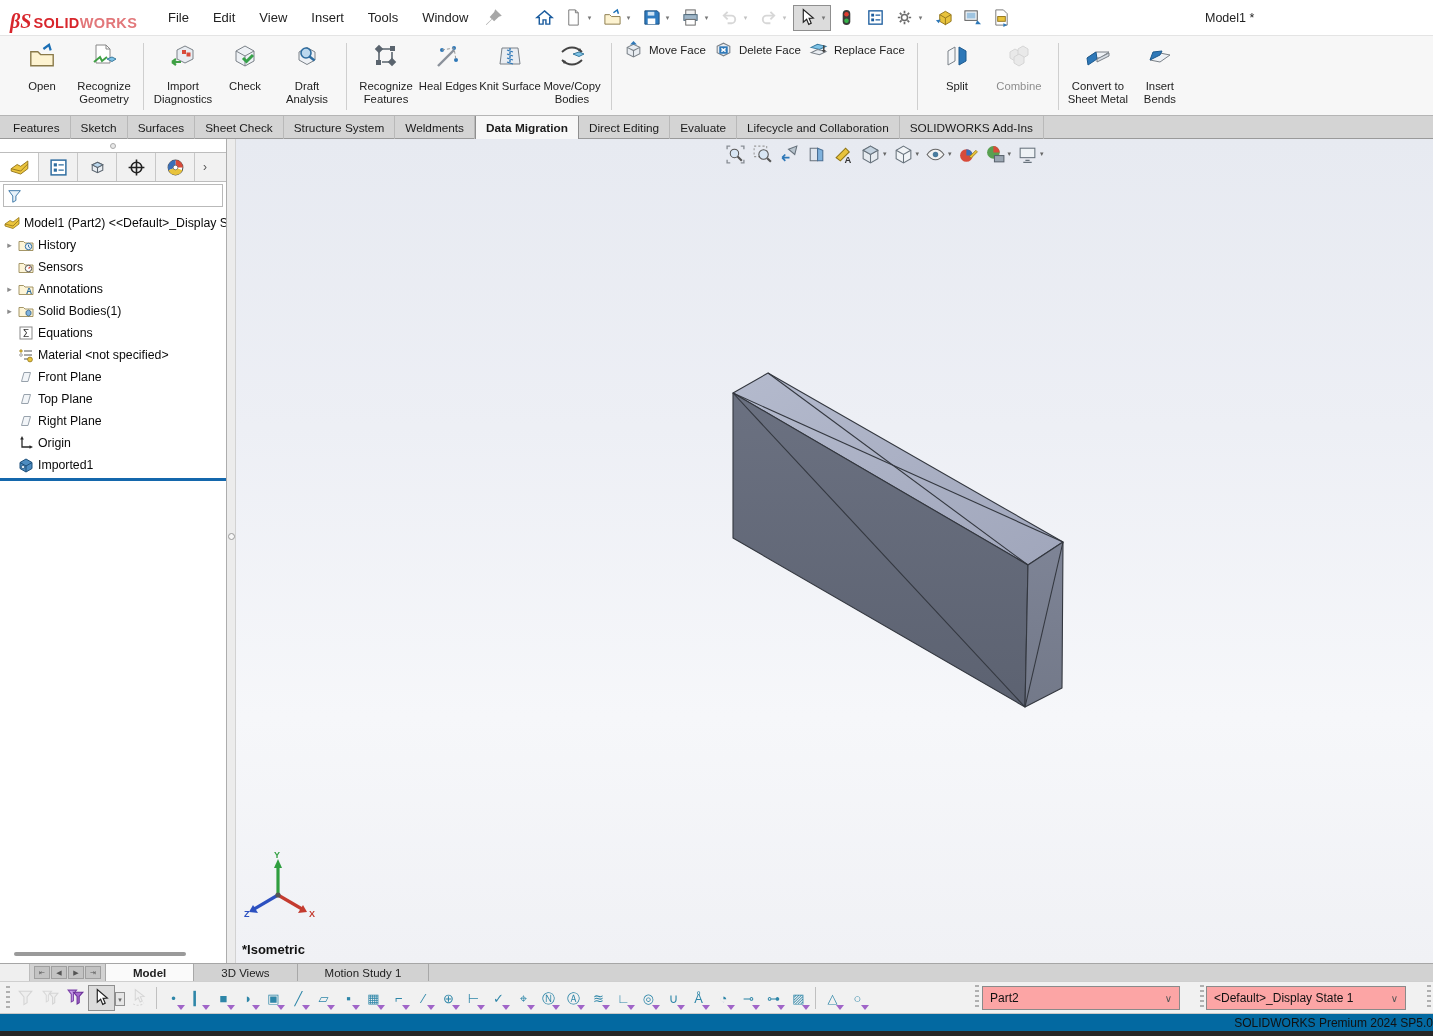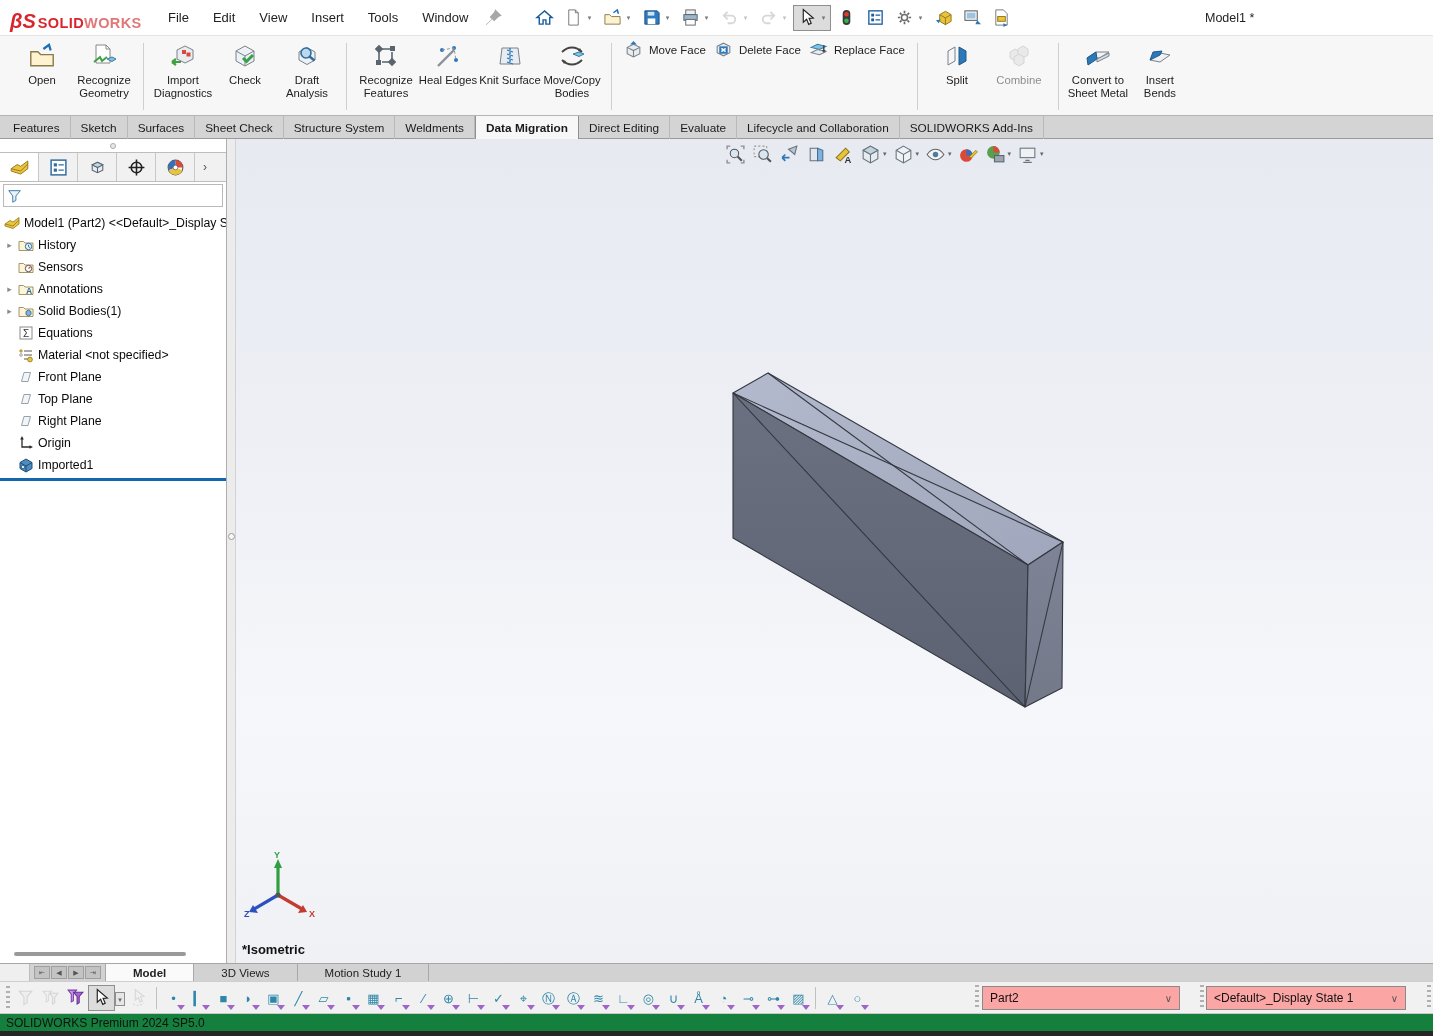"βS" .logo-glyph { font-family: Liberation Sans, sans-serif -> Liberation Serif, serif }
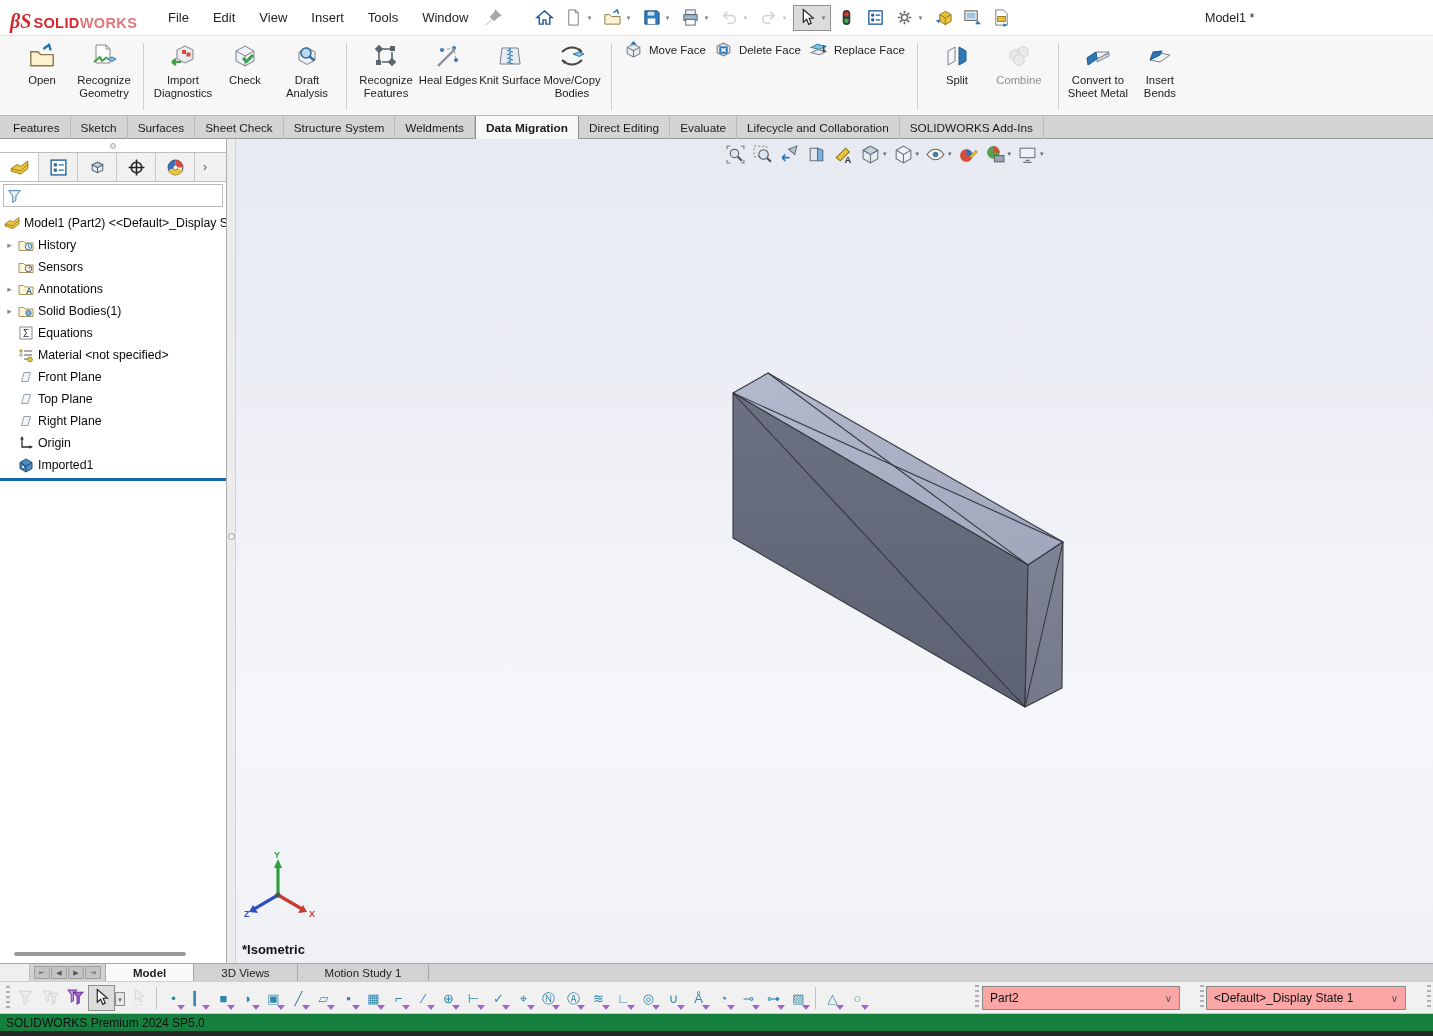"Open" .rbtn { gap: 4px -> 10px }
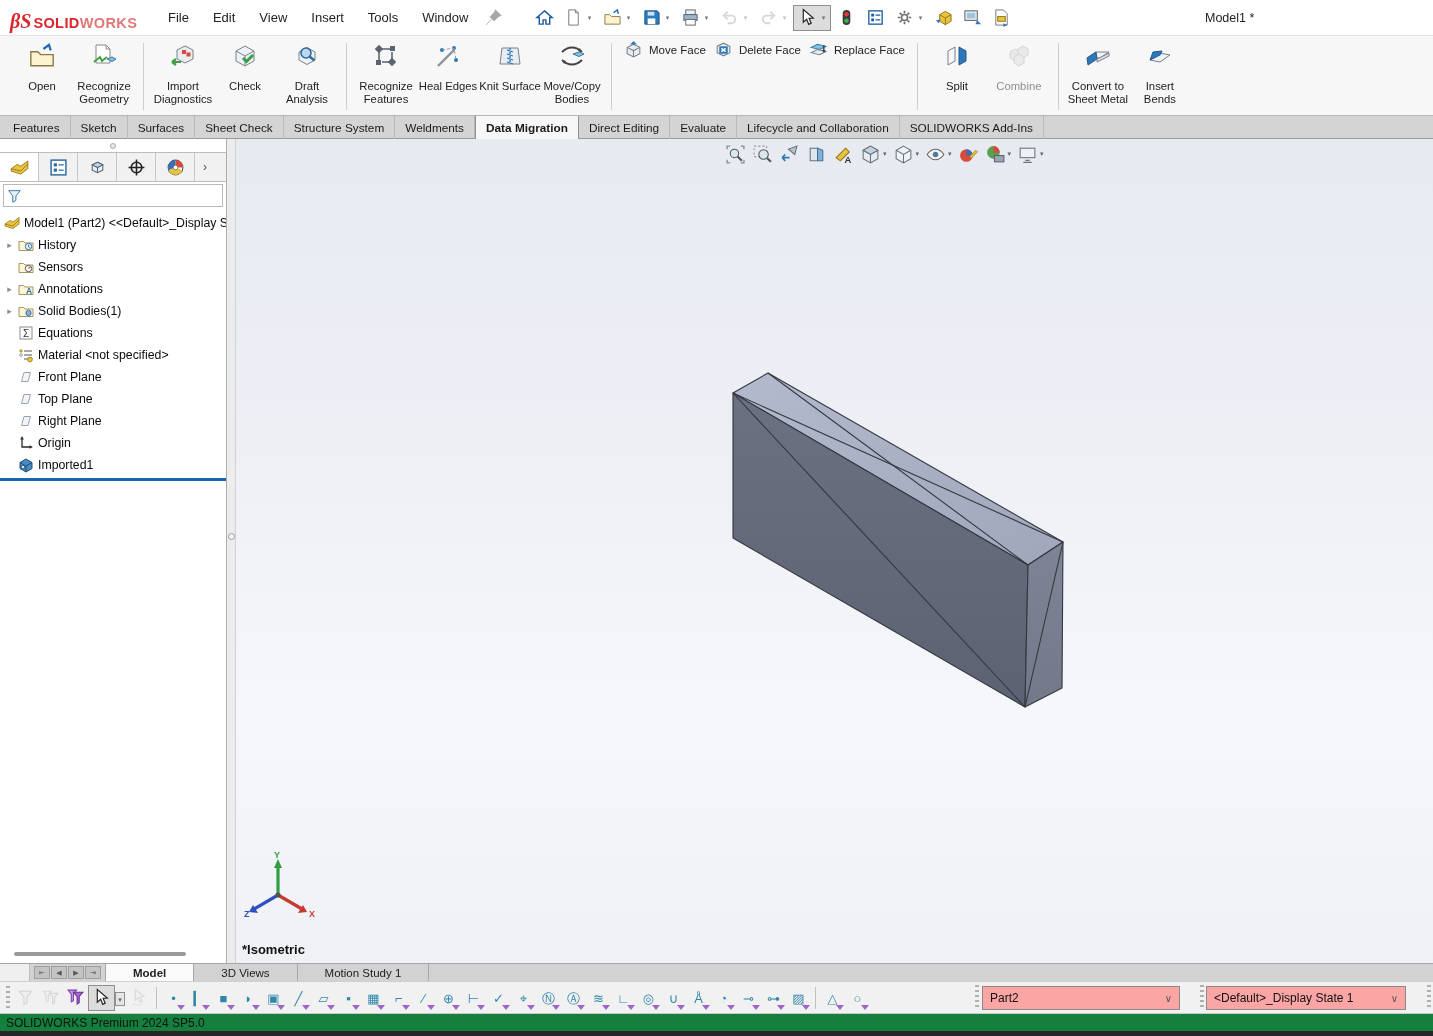"SOLIDWORKS Premium 2024 SP5.0" .statusbar { background: #15803d -> #0369a1; justify-content: none -> flex-end }
